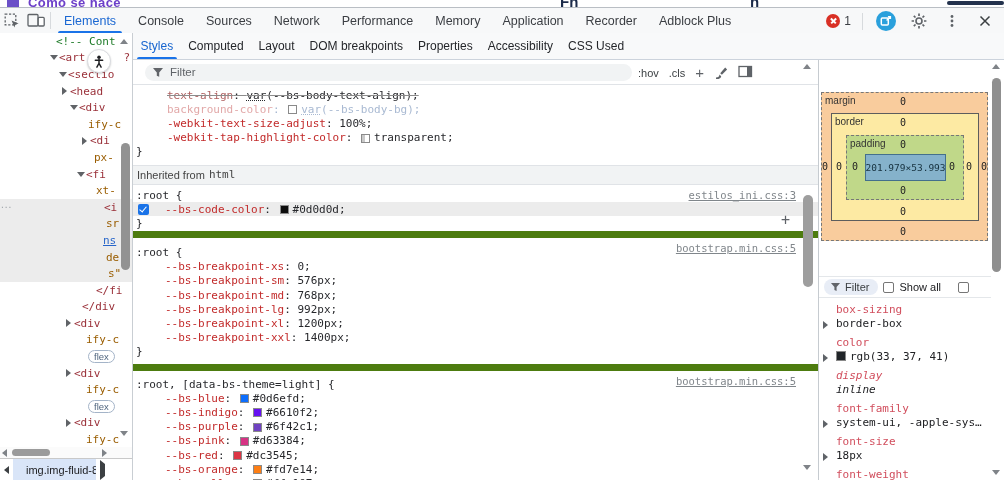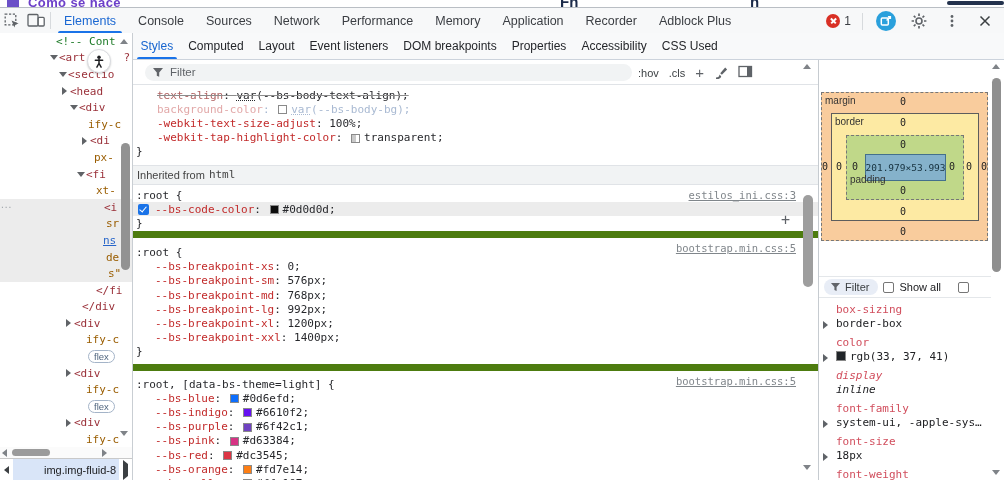"Event listeners" div.tab2 { html: <div>Event listeners</div> -> none }
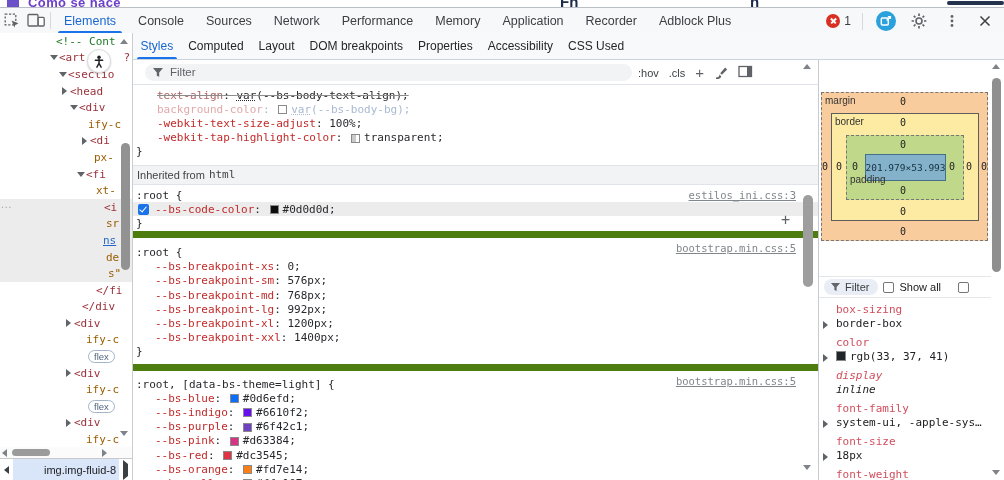"text-align" .prop { margin-left: none -> 10px }
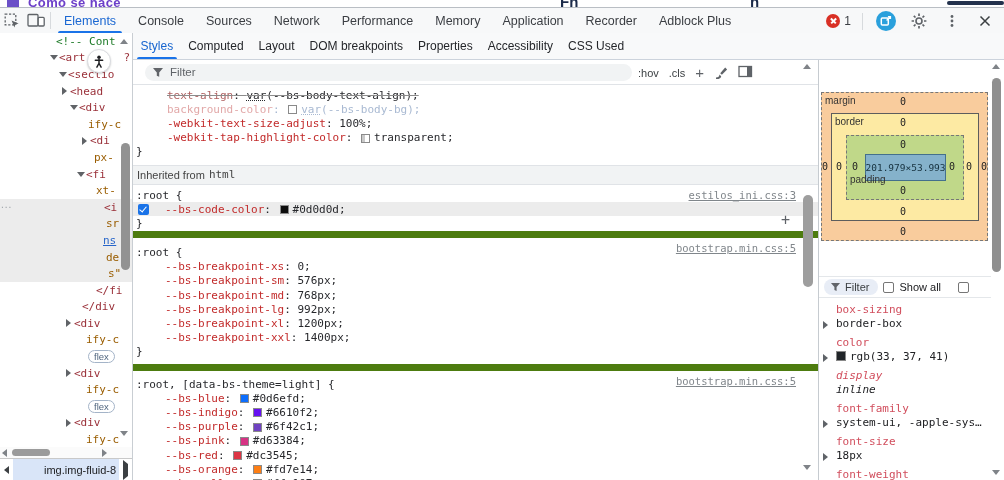"padding" span.bm-label { margin-top: 36px -> none }
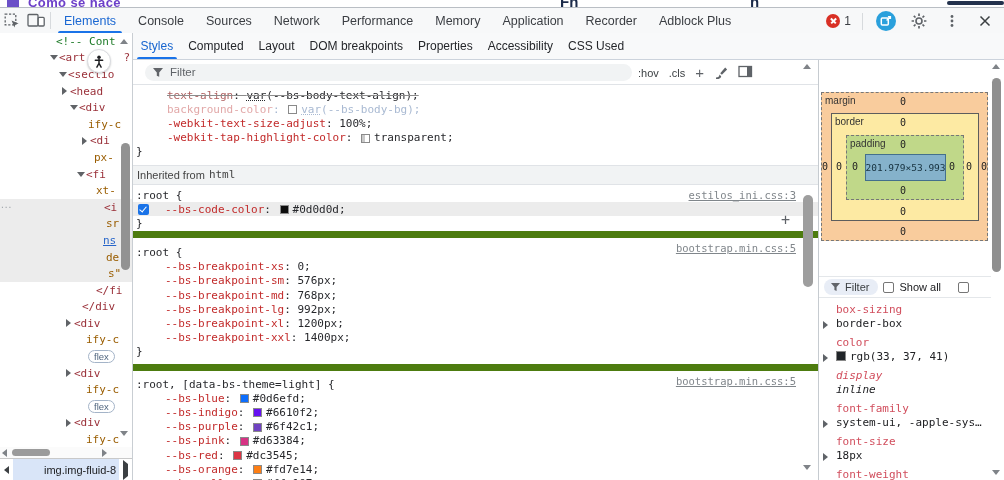"img.img-fluid-8" .cr-item { padding-left: 31px -> 13px; width: 106px -> 83px }
